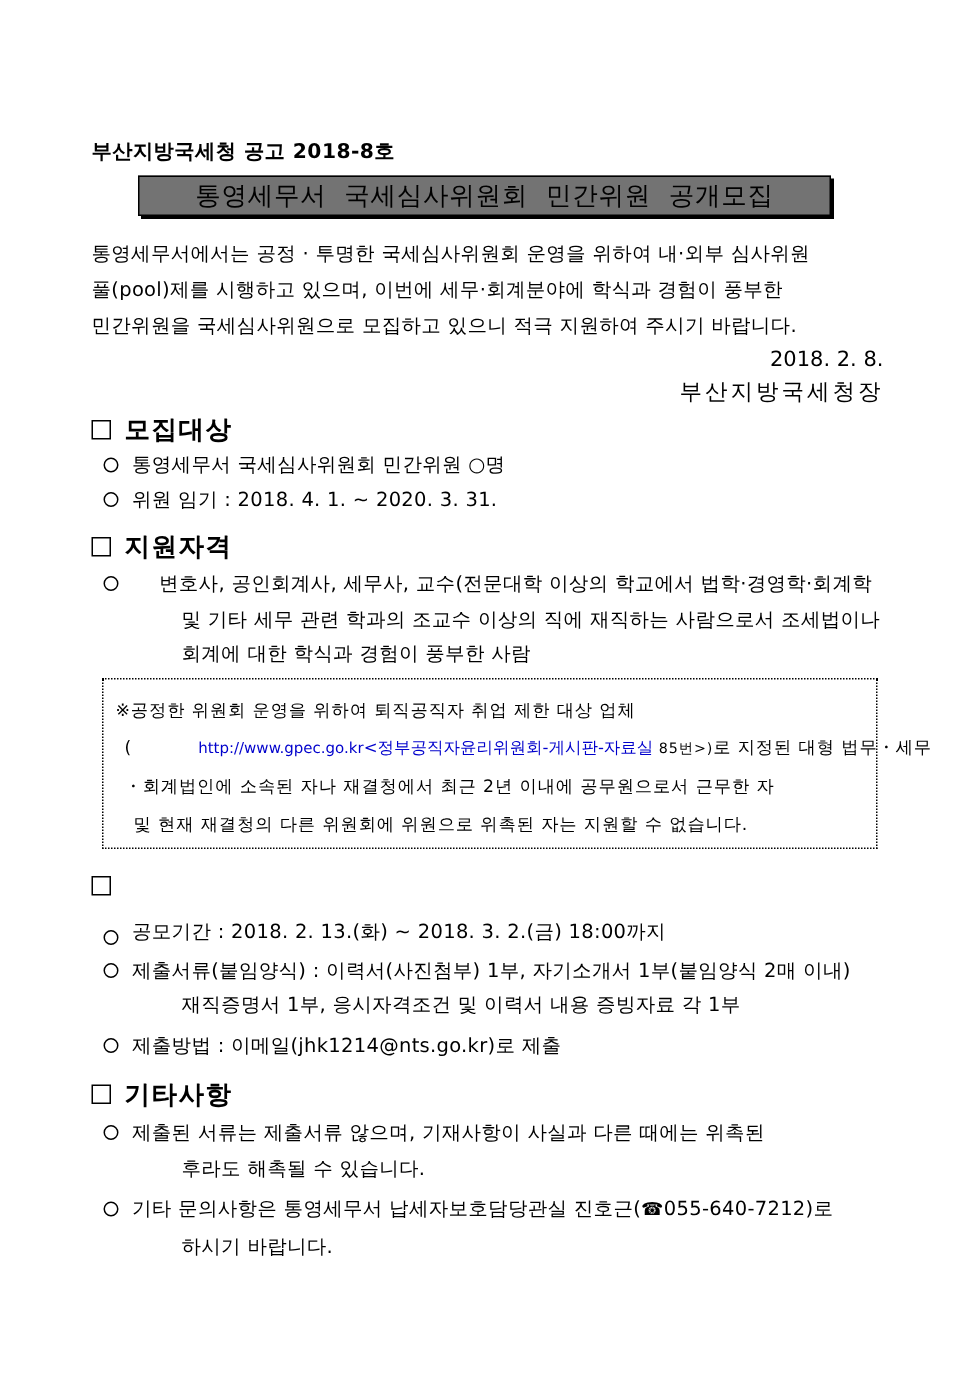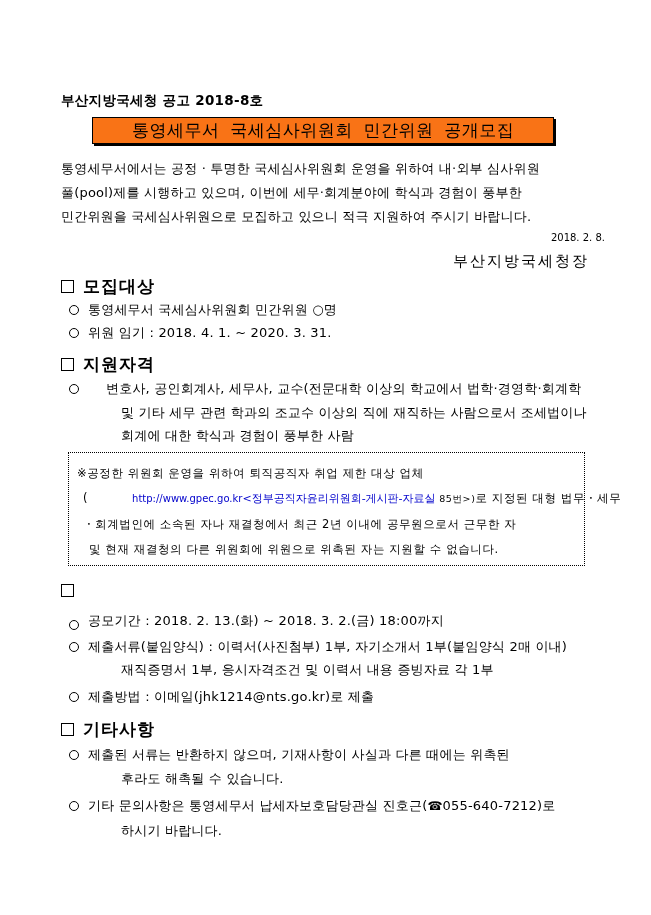"통영세무서 국세심사위원회 민간위원 공개모집" .title-box { background: #f97316 -> #737373; font-family: Liberation Serif, serif -> none }
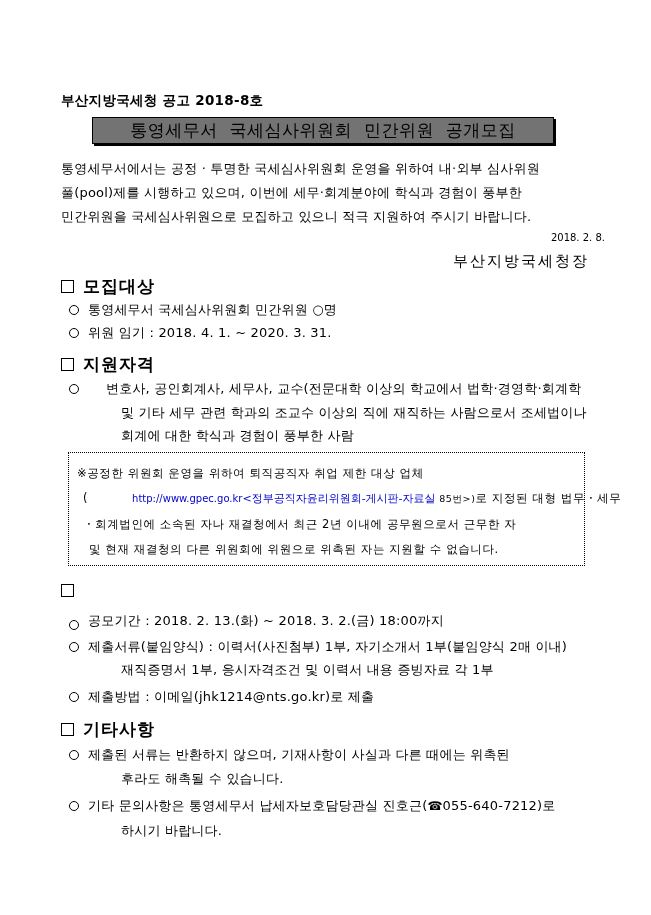"2018. 2. 8." .right { font-size: 10px -> 14px; right: 46px -> 62px }
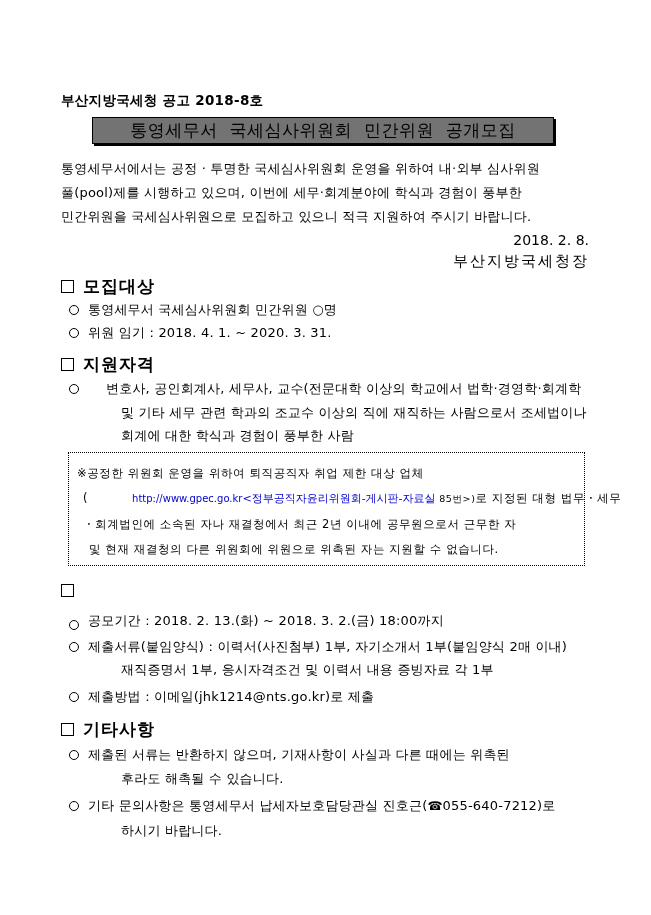"제출된 서류는 반환하지 않으며, 기재사항이" span { text: 반환하지 -> 제출서류 }
